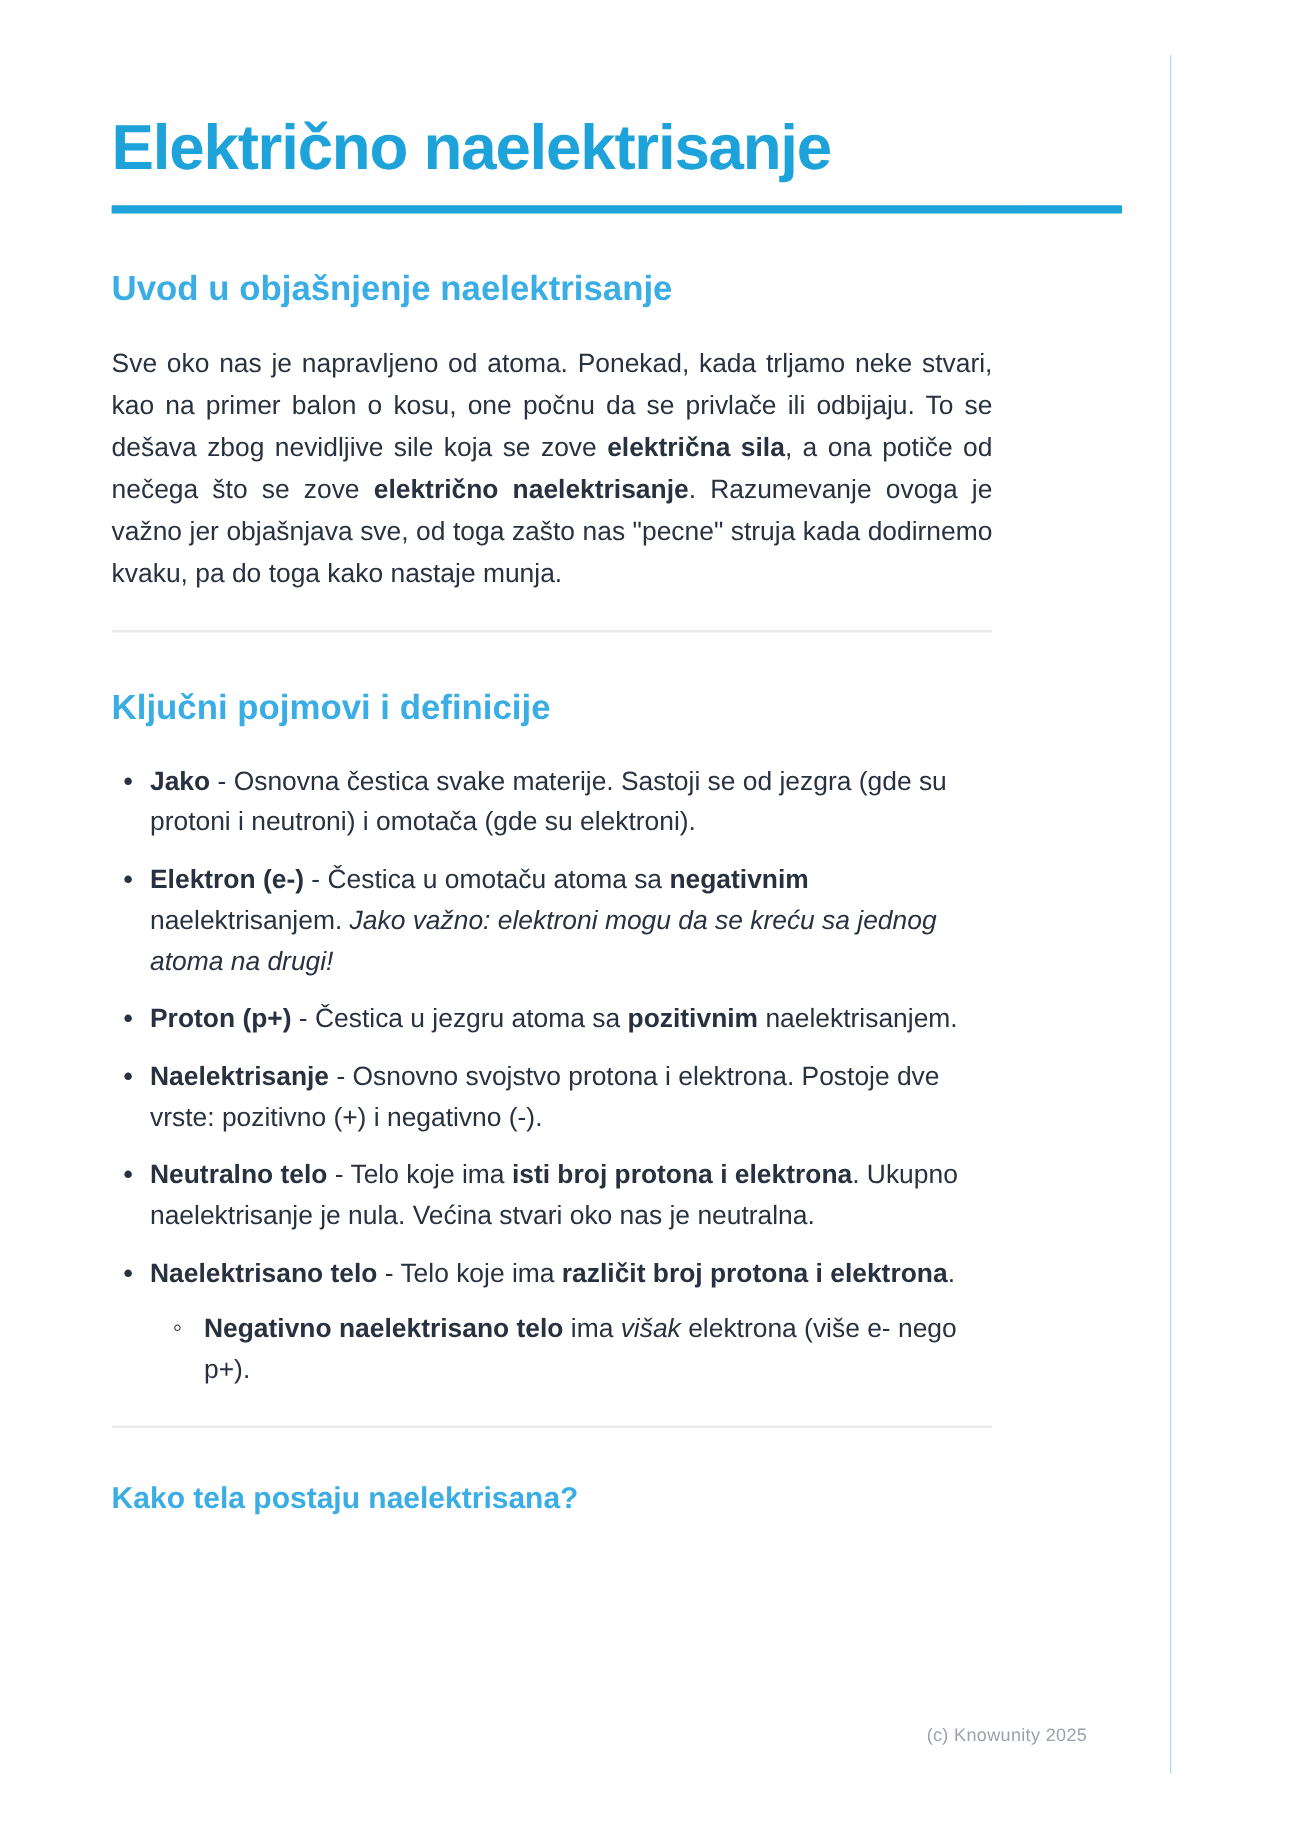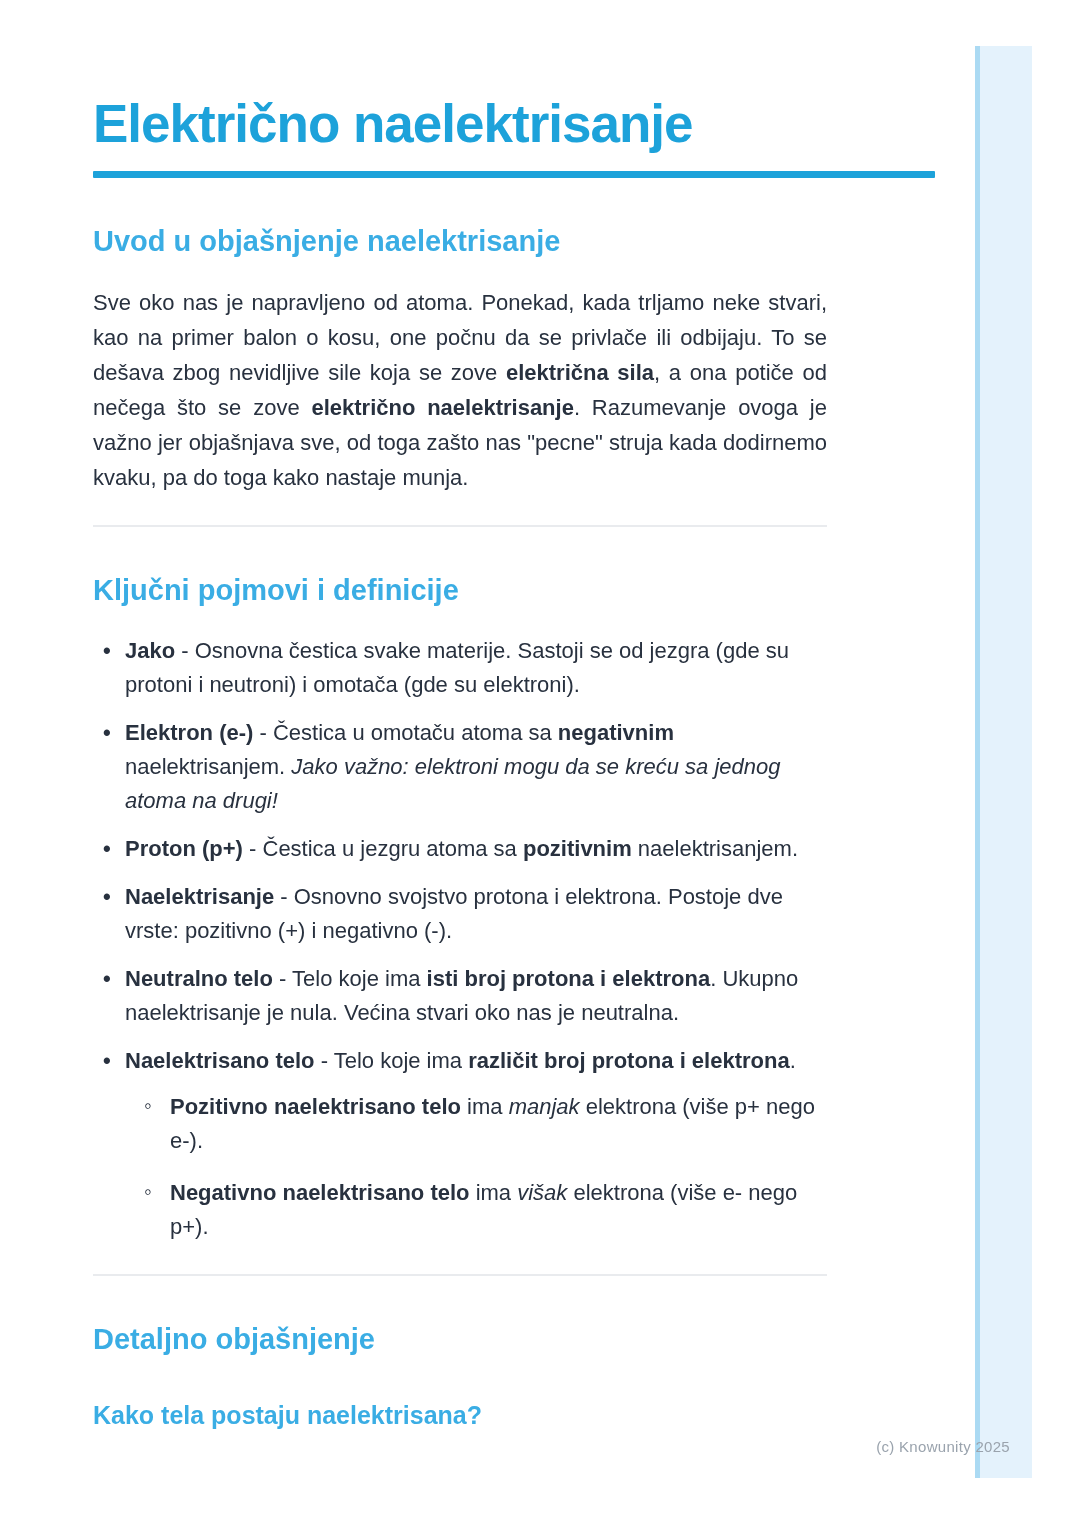"Električno naelektrisanje" .page { width: 1080px -> 976px }
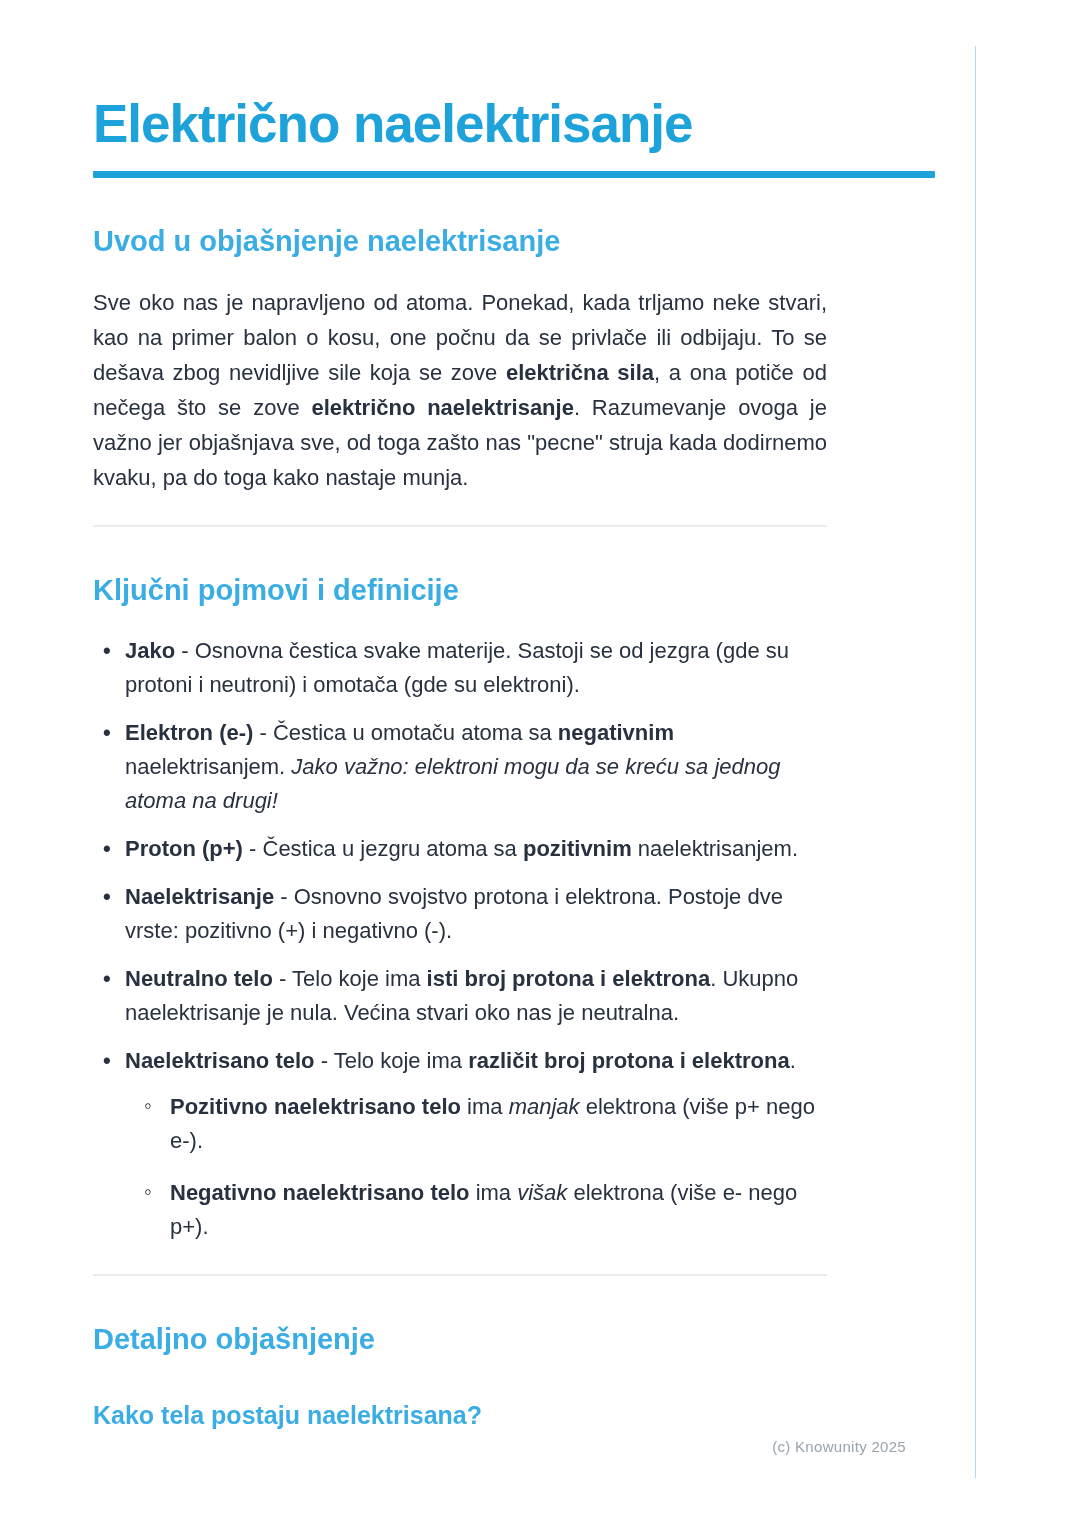"Pozitivno naelektrisano telo ima manjak" li { html: <li><span>Pozitivno naelektrisano telo</span><span> ima </span><span>manjak</span><span> elektrona (više p+ nego e-).</span></li> -> none }
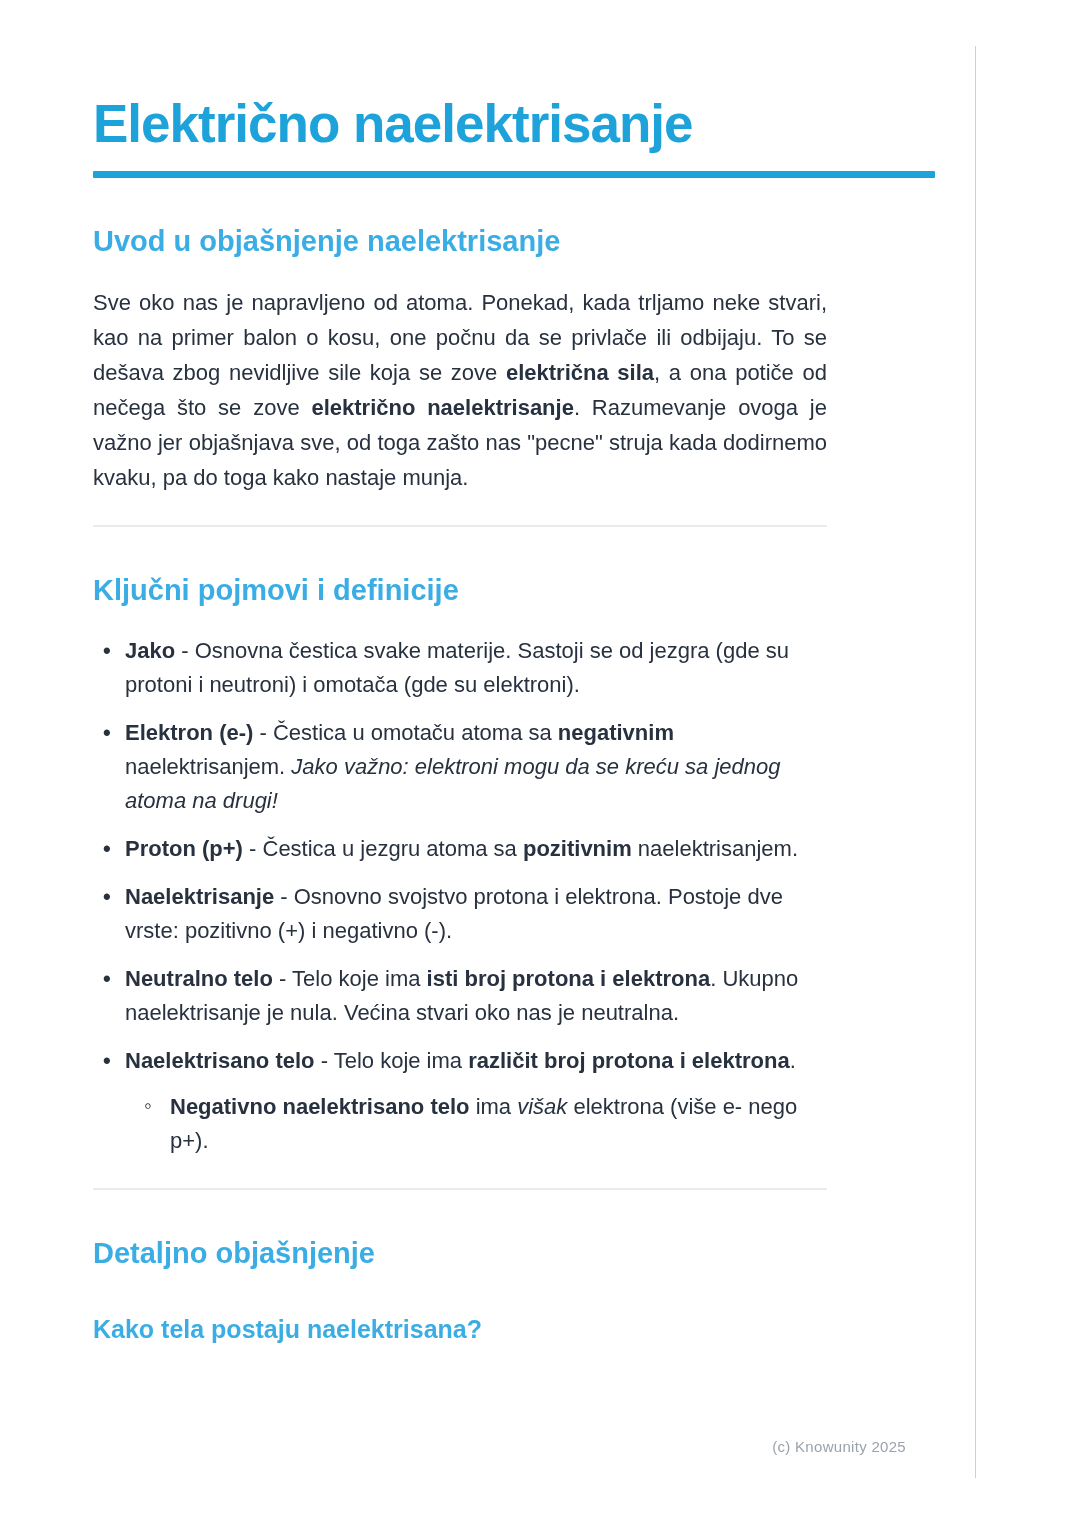"Detaljno objašnjenje" h2.section-heading { html: <h2>Detaljno objašnjenje</h2> -> none }
